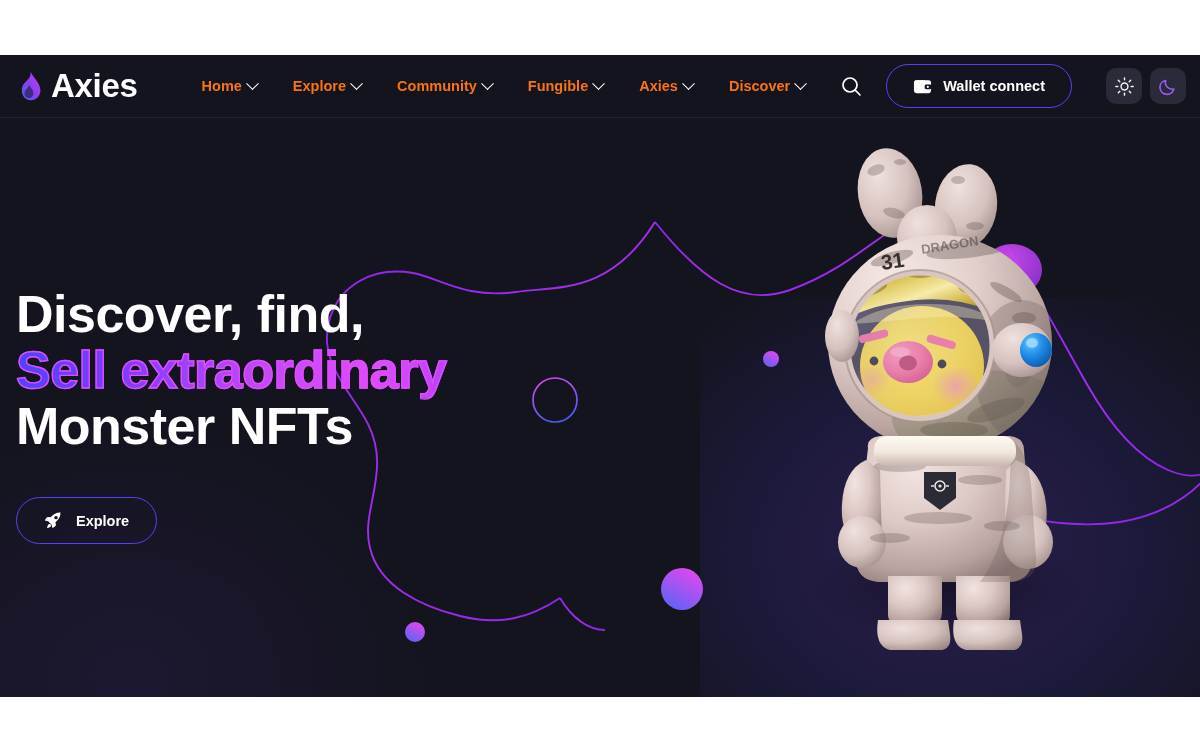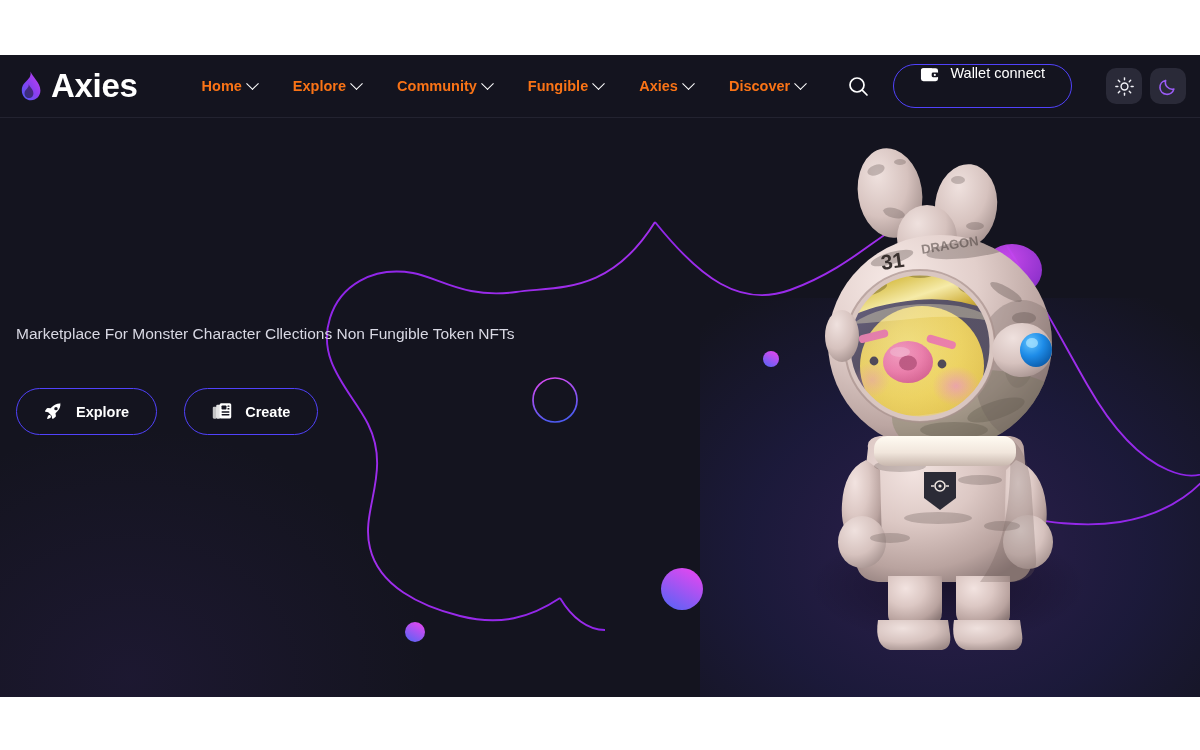"Wallet connect" .wallet-btn { align-items: none -> center; font-weight: 400 -> 700 }
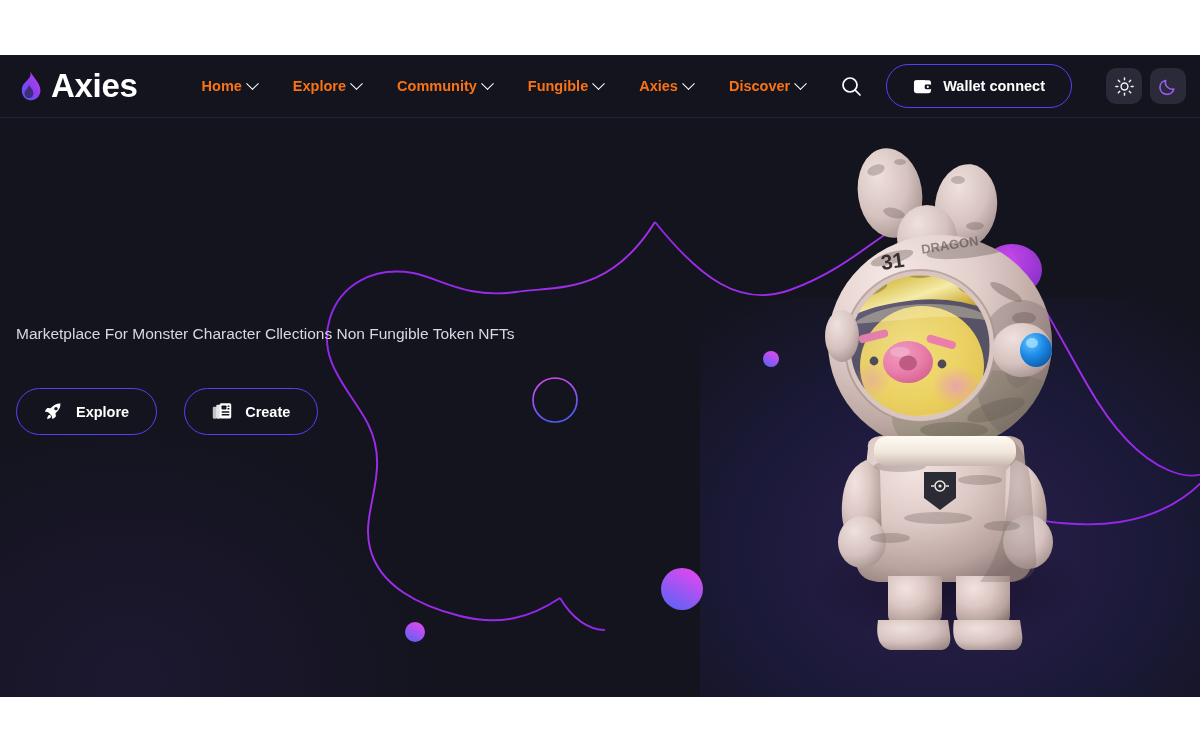"Discover, find," h1.headline { html: none -> <h1> <span>Discover, find,</span> <span>Sell extraordinary</span> <span>Monster NFTs</span> </h1> }
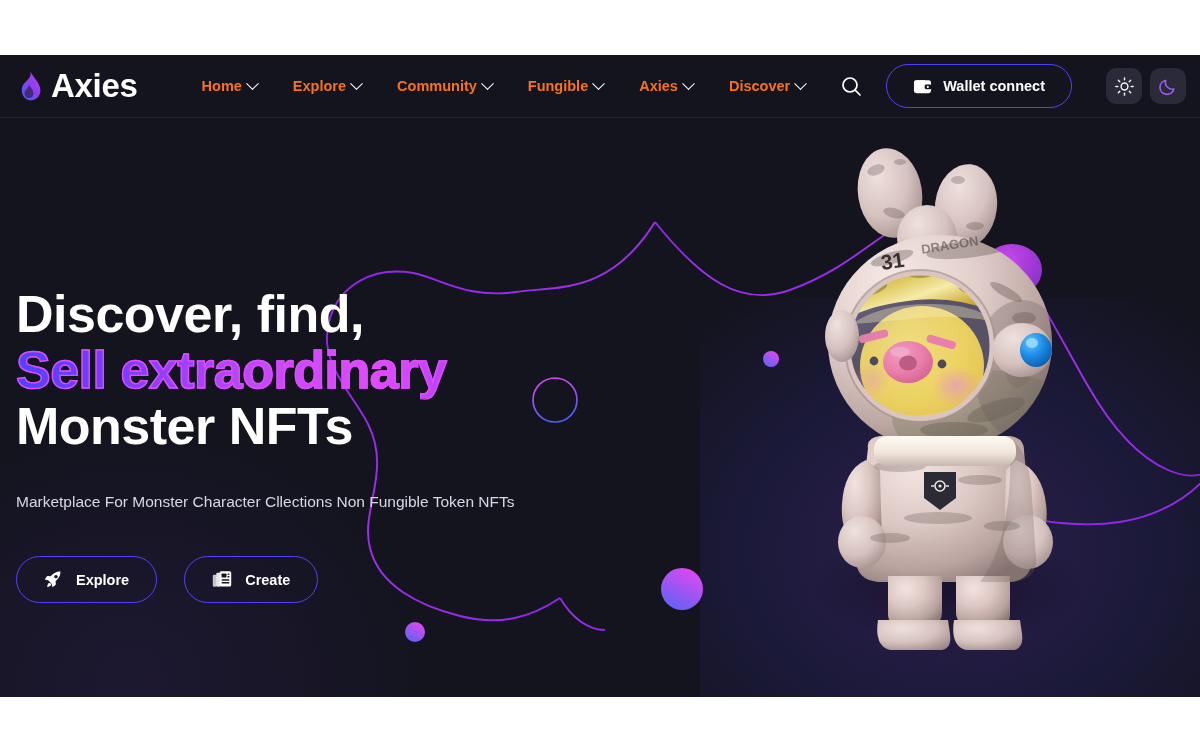"Marketplace For Monster Character" p.subtitle { html: <p>Marketplace For Monster Character Cllections Non Fungible Token NFTs</p> -> none }
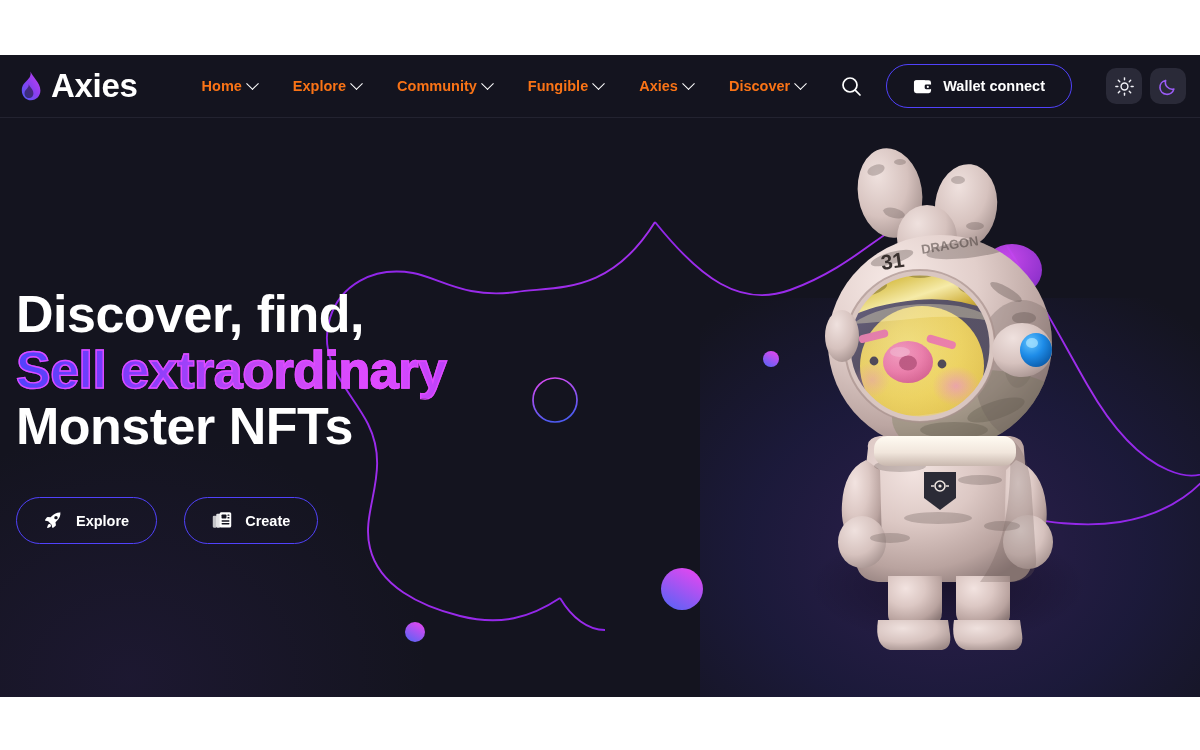"Create" div.cta { html: <div> <svg> <rect></rect> <rect></rect> <rect></rect> <g> <rect></rect> <rect></rect> <rect></rect> <rect></rect> <rect></rect> </g> </svg> <span>Create</span> </div> -> none }
